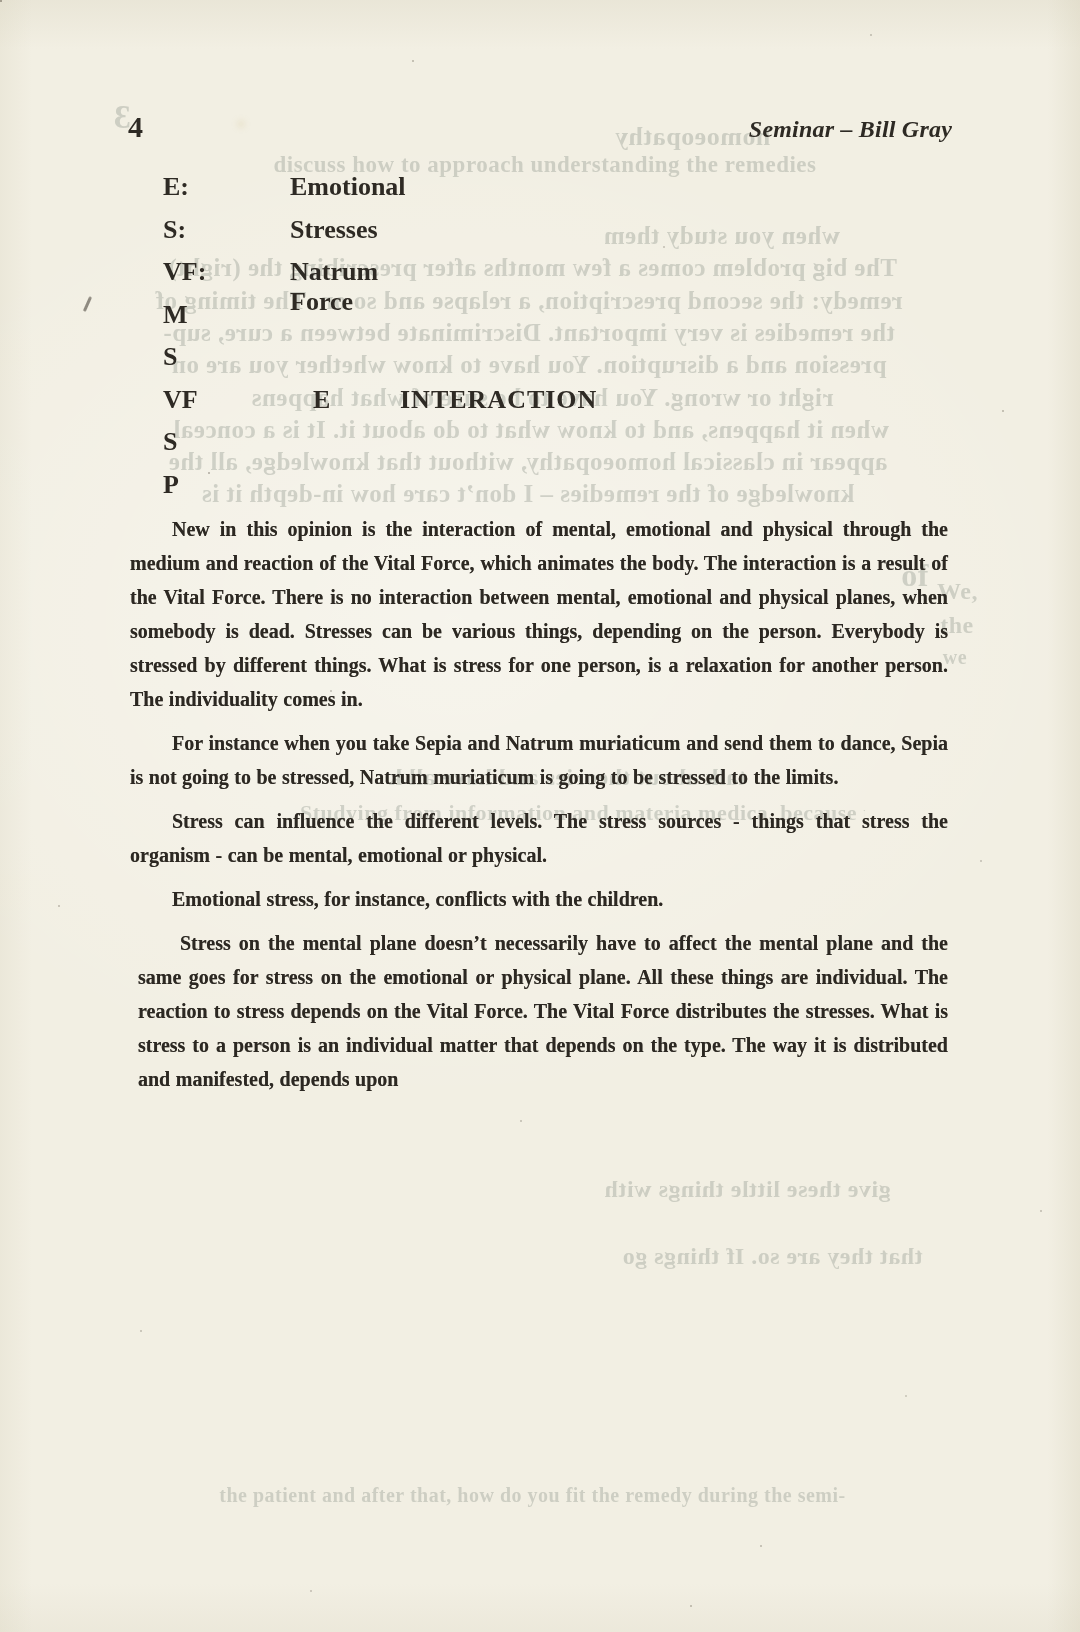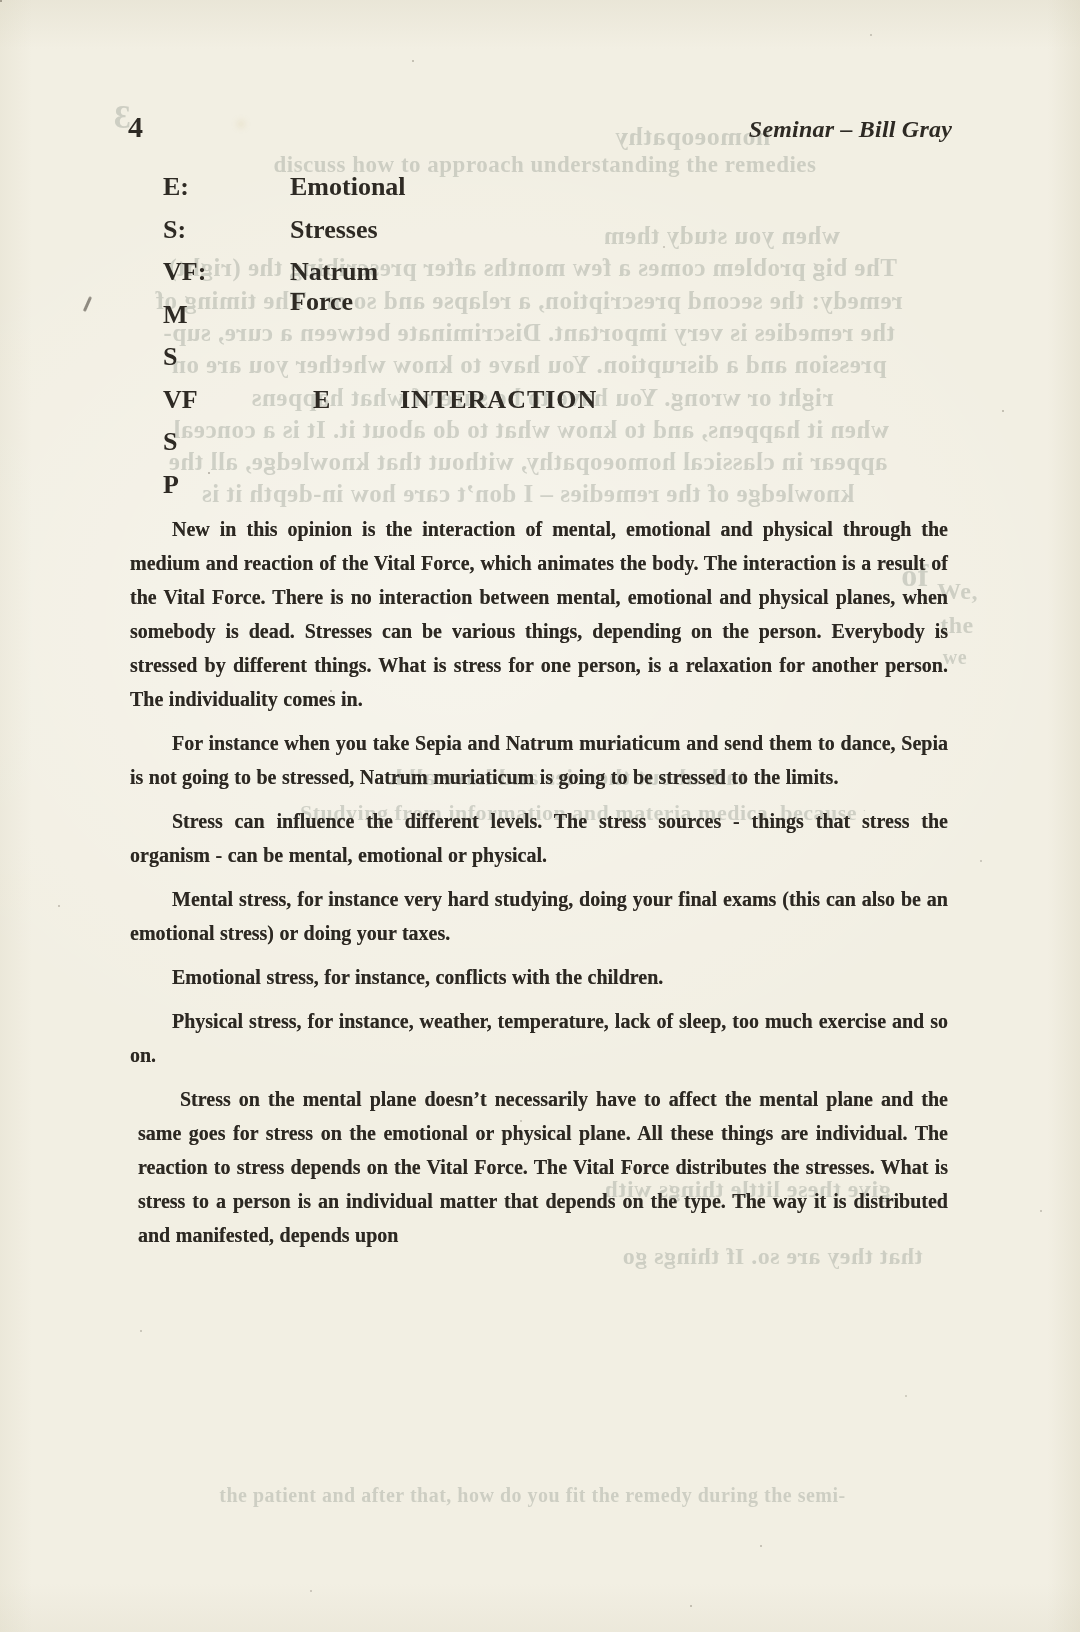"Mental stress, for instance very" p { html: <p>Mental stress, for instance very hard studying, doing your final exams (this can also be an emotional stress) or doing your taxes.</p> -> none }
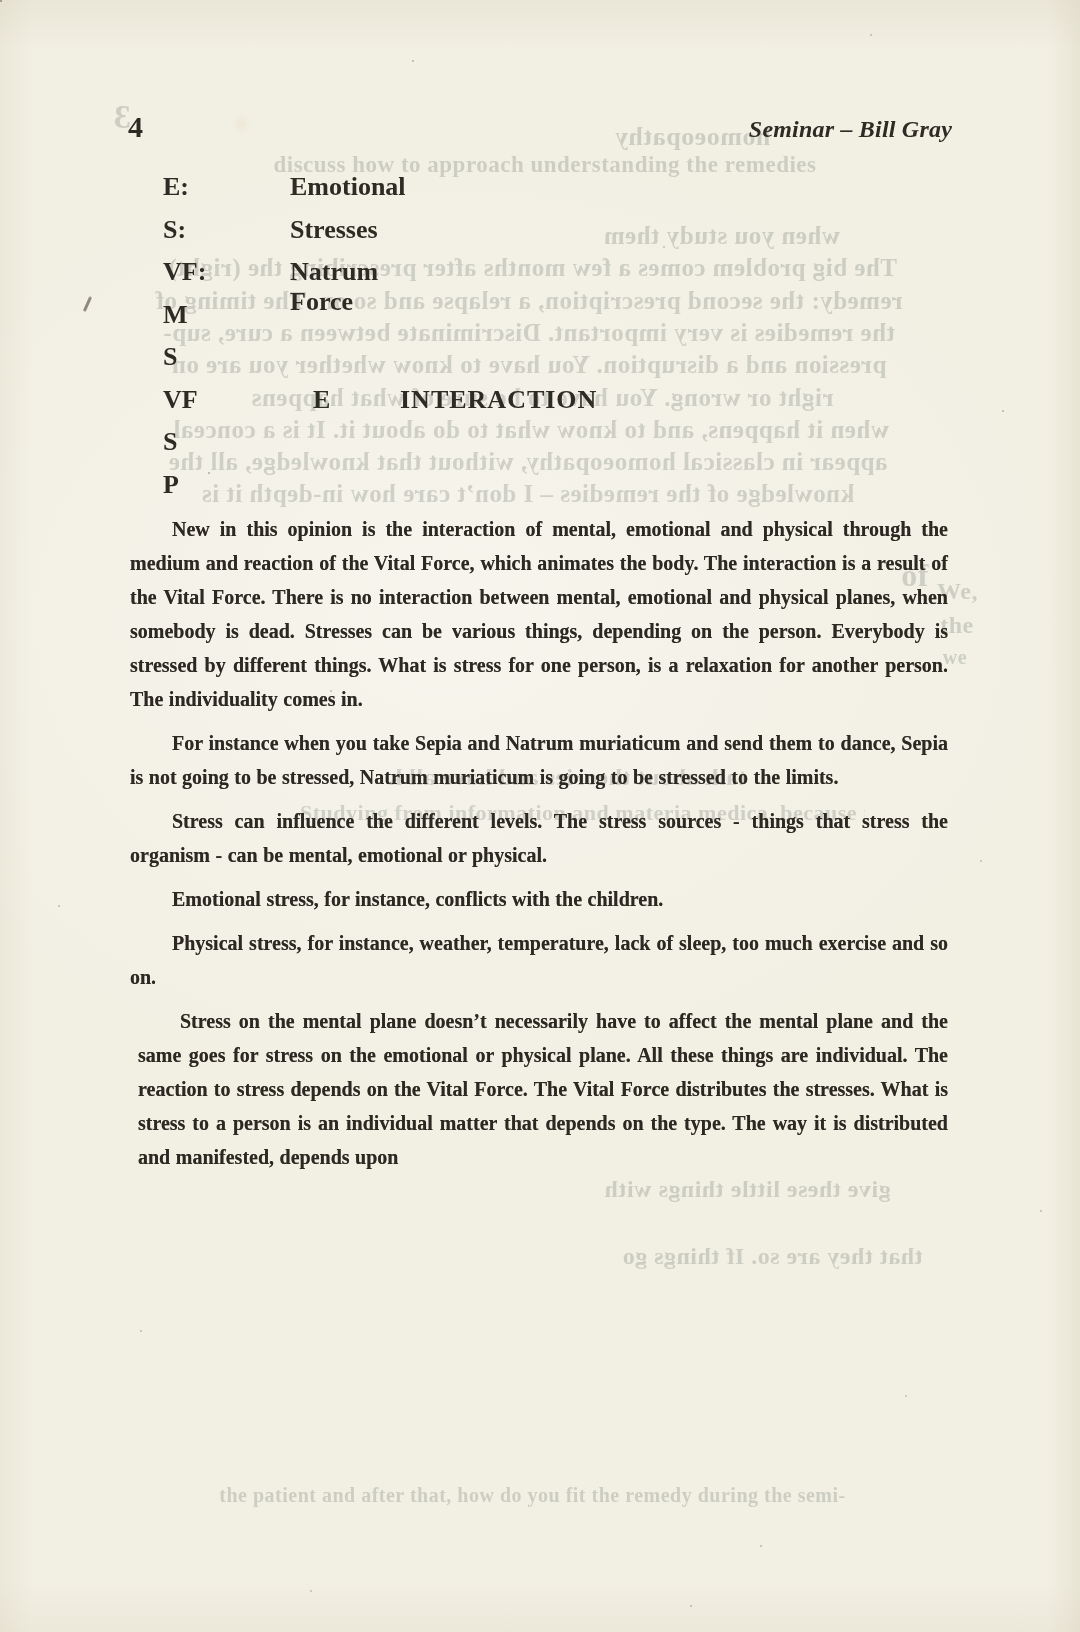"Physical stress, for instance, weather," p { html: <p>Physical stress, for instance, weather, temperature, lack of sleep, too much exercise and so on.</p> -> none }
